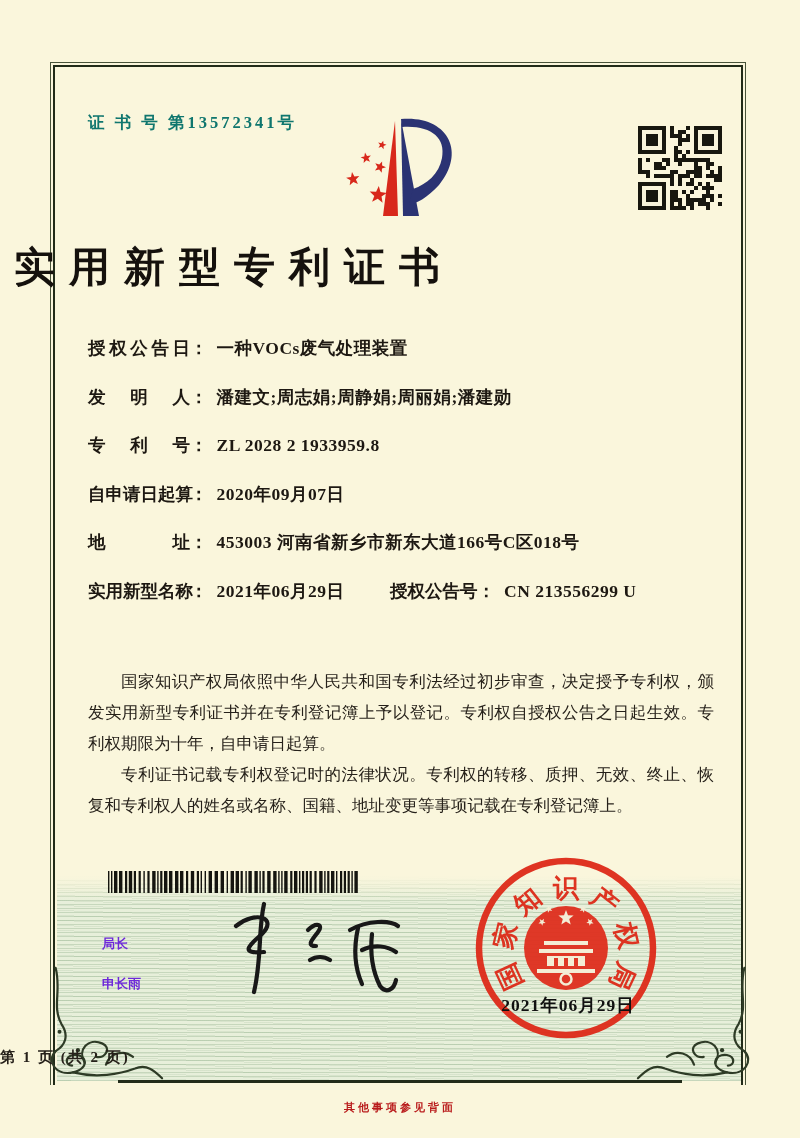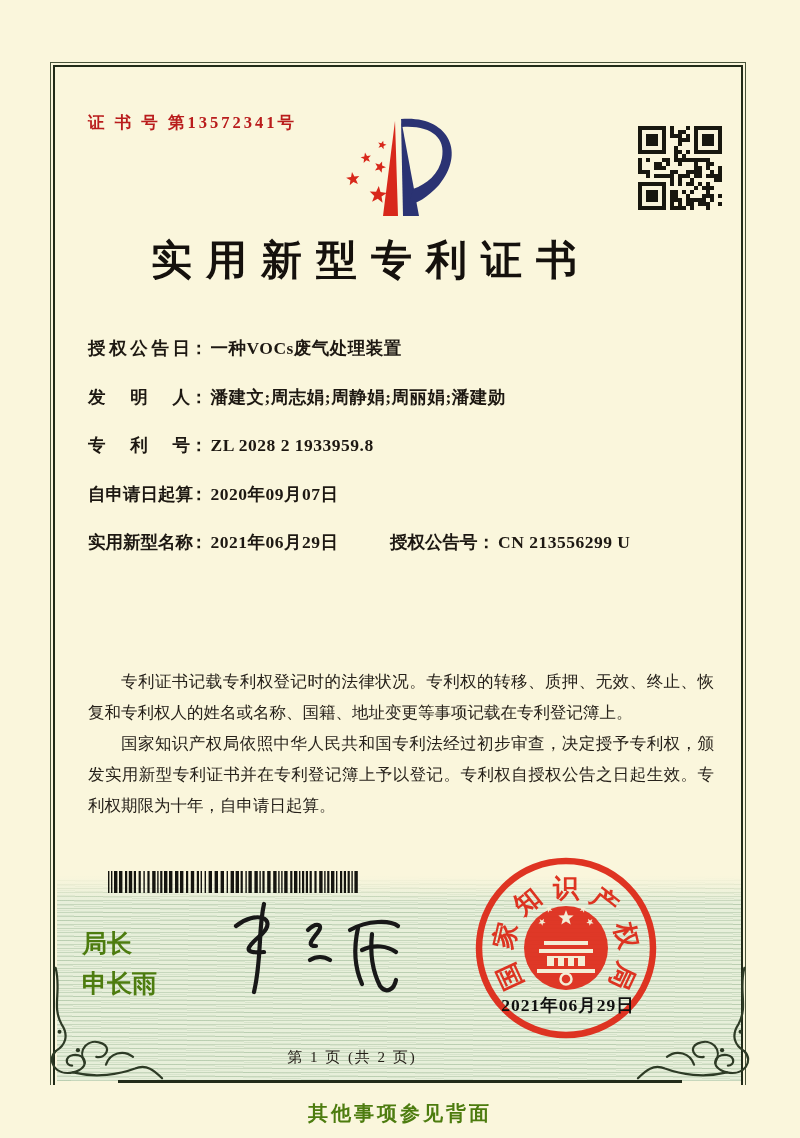"证 书 号 第13572341号" .cert-no { color: #b91c1c -> #0f766e }
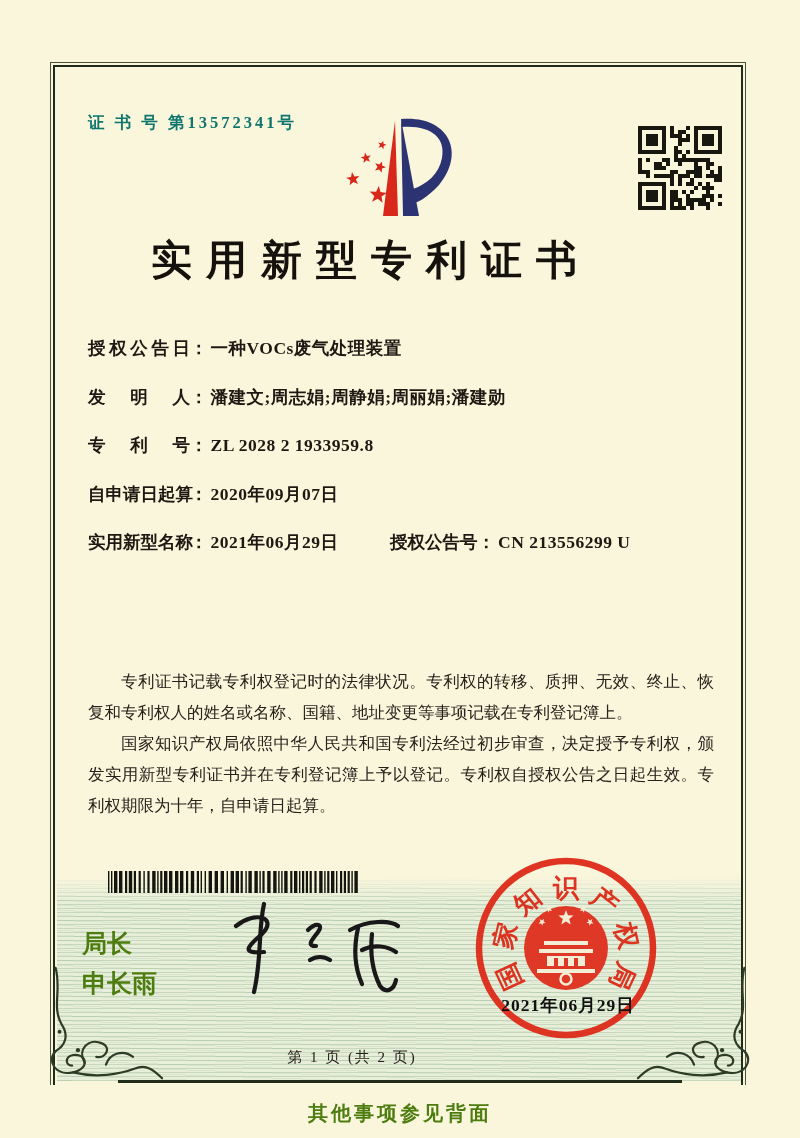"实用新型专利证书" .title { text-align: center -> none; top: 233px -> 240px }
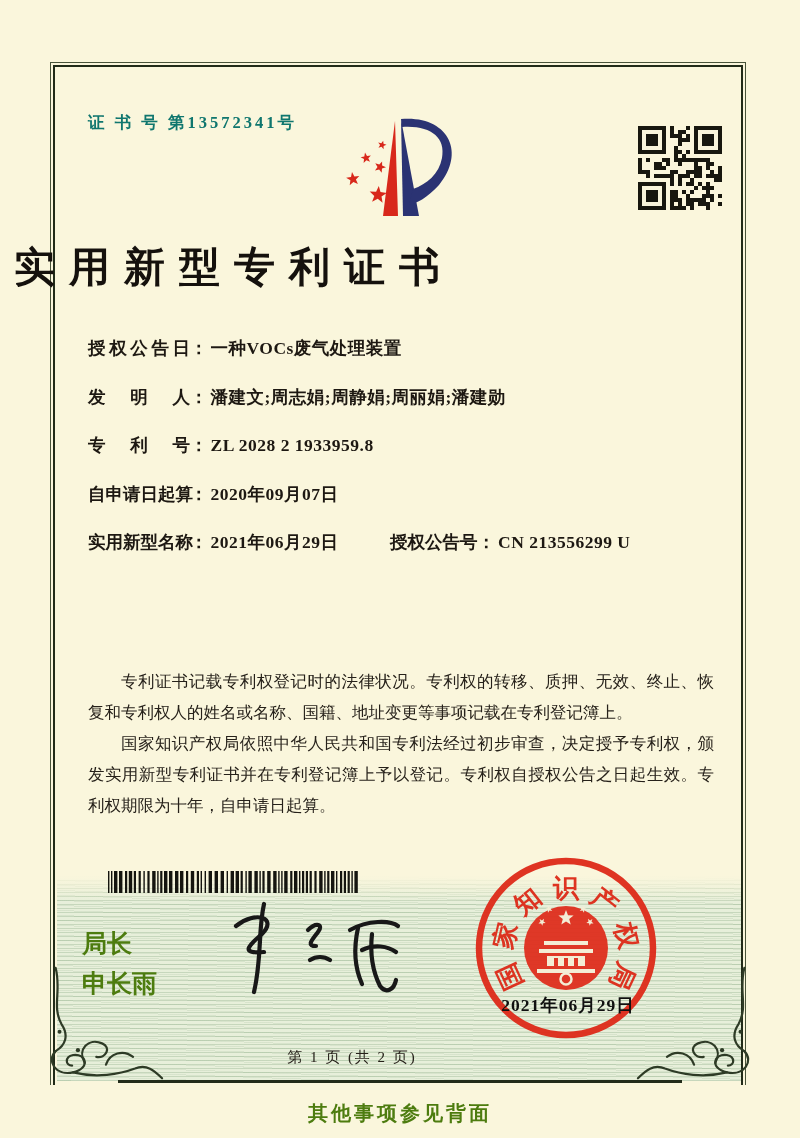"一种VOCs废气处理装置" .fvalue { margin-left: 3px -> 9px }
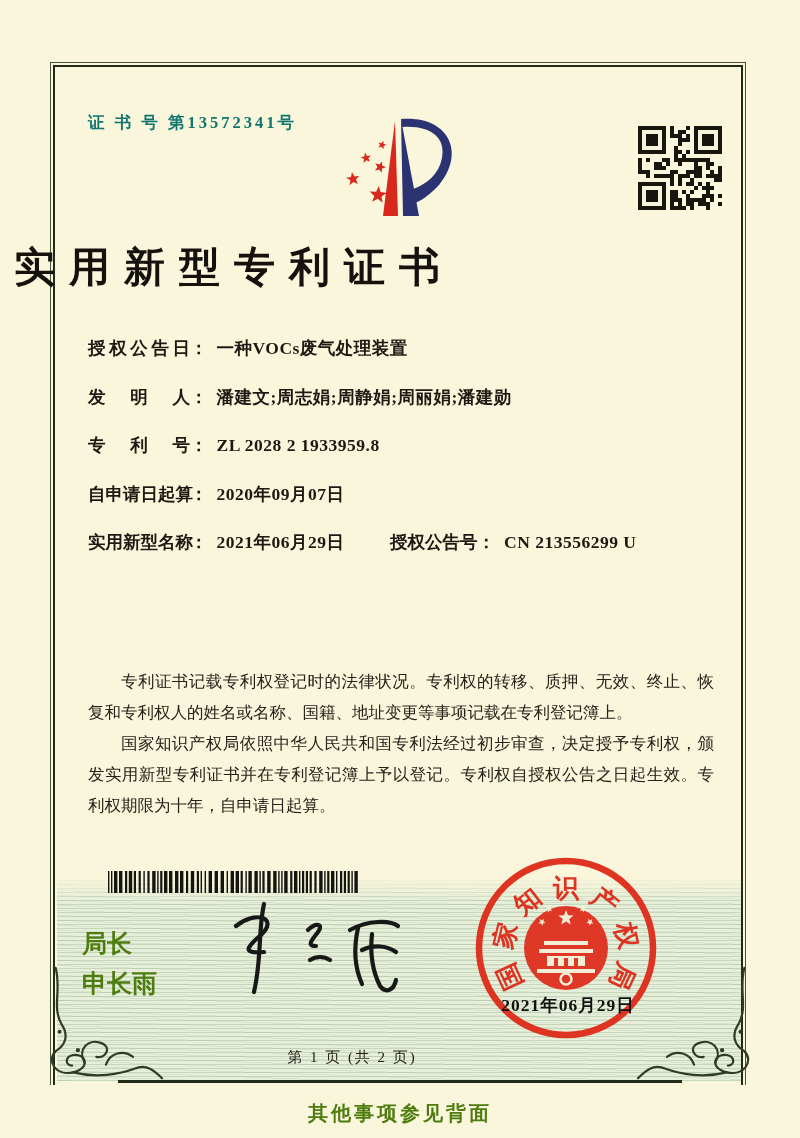"地址： 453003 河南省新乡市新东大道166号C区018号" div.frow { html: none -> <div> <span>地址</span><span>：</span><span>453003 河南省新乡市新东大道166号C区018号</span> </div> }
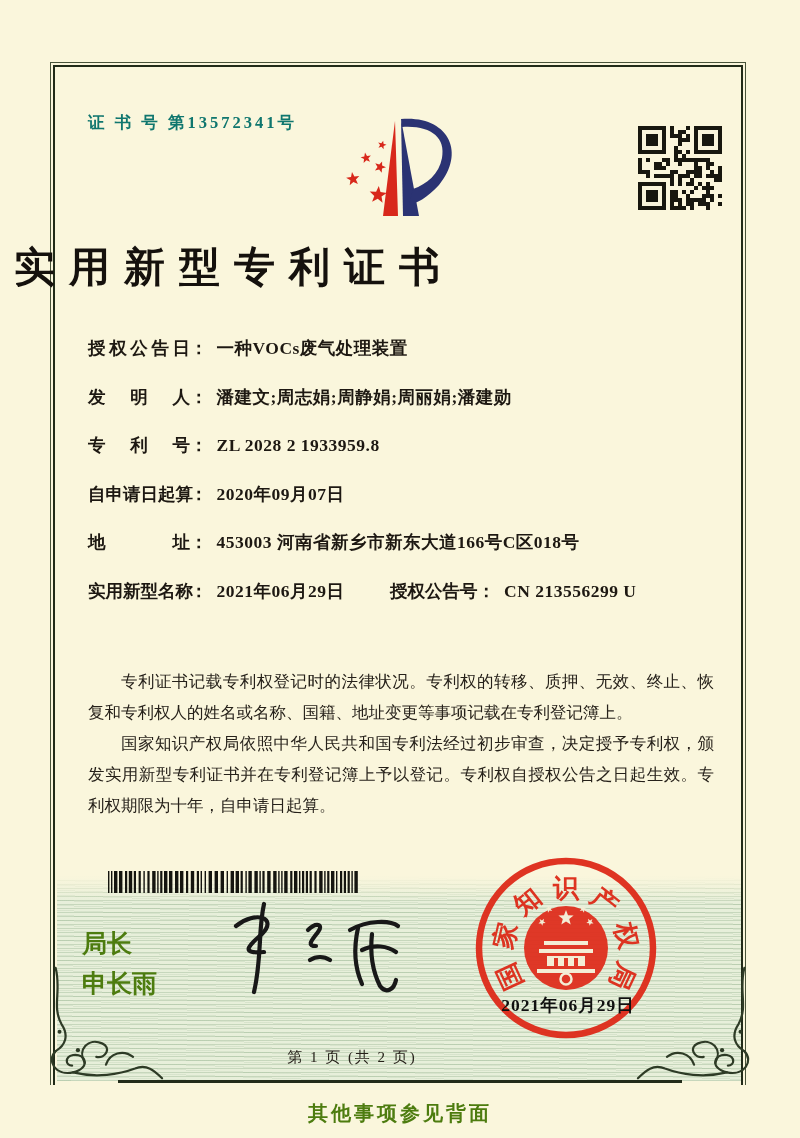"专利证书记载专利权登记时的法律状况。专利权的转移、质押、无效、终止、恢复和专利权" p { order: before "国家知识产权局依照中华人民共和国专利法经过初步审查，决定授予专利权，颁发实用新型" -> after "国家知识产权局依照中华人民共和国专利法经过初步审查，决定授予专利权，颁发实用新型" }
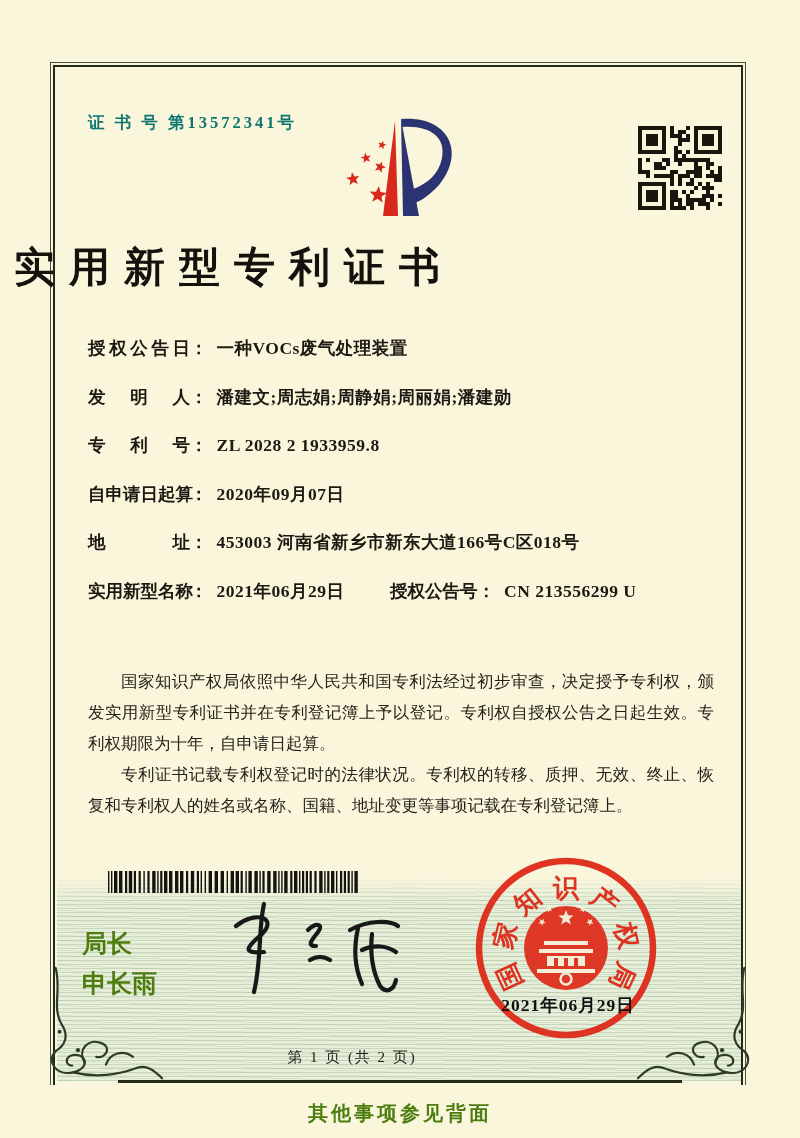"局长" .director { color: #4d7c0f -> #6d28d9; font-size: 25px -> 13px; left: 82px -> 102px }
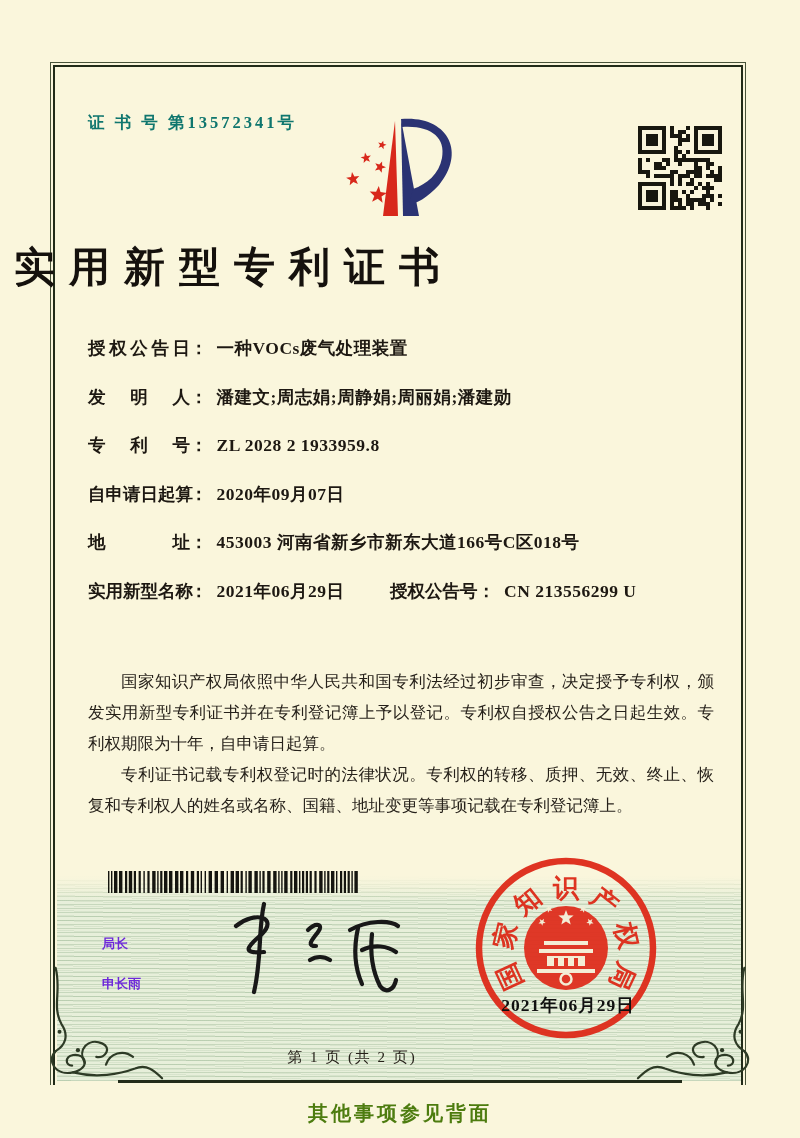"第 1 页 (共 2" .page-num { font-weight: 400 -> 700; text-align: center -> none }
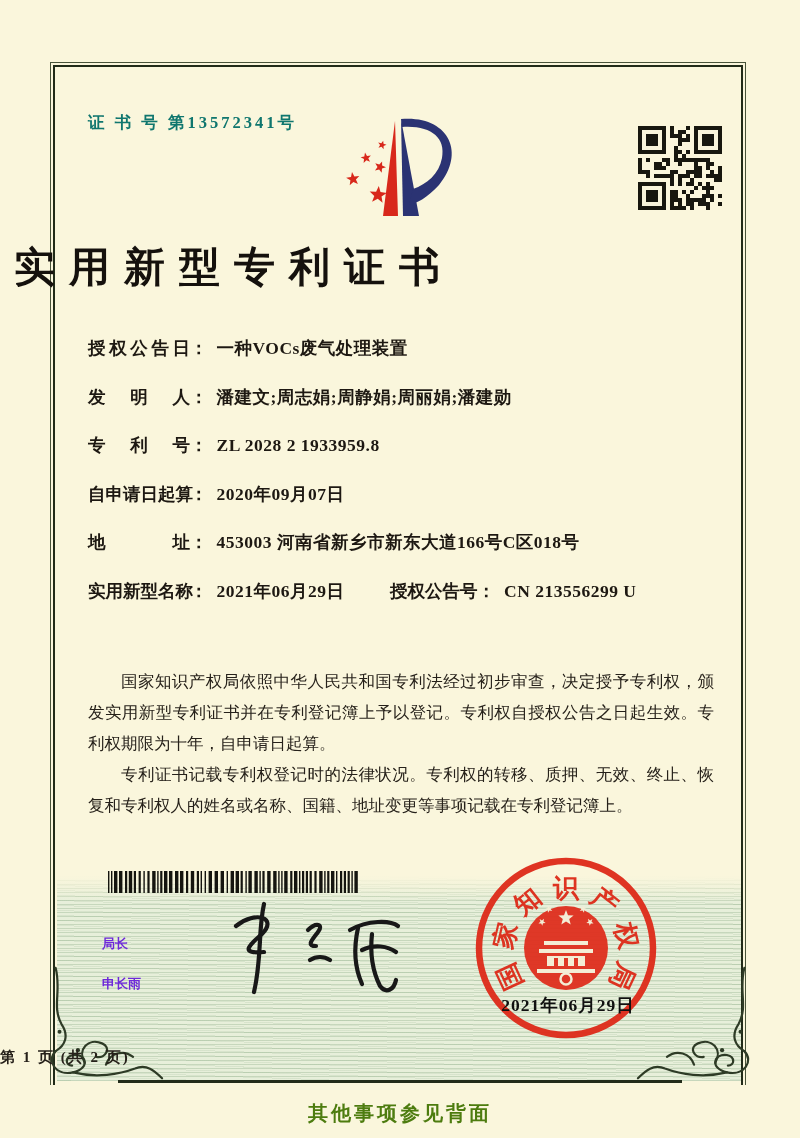"其他事项参见背面" .back-note { color: #4d7c0f -> #b91c1c; font-size: 20px -> 11px }
